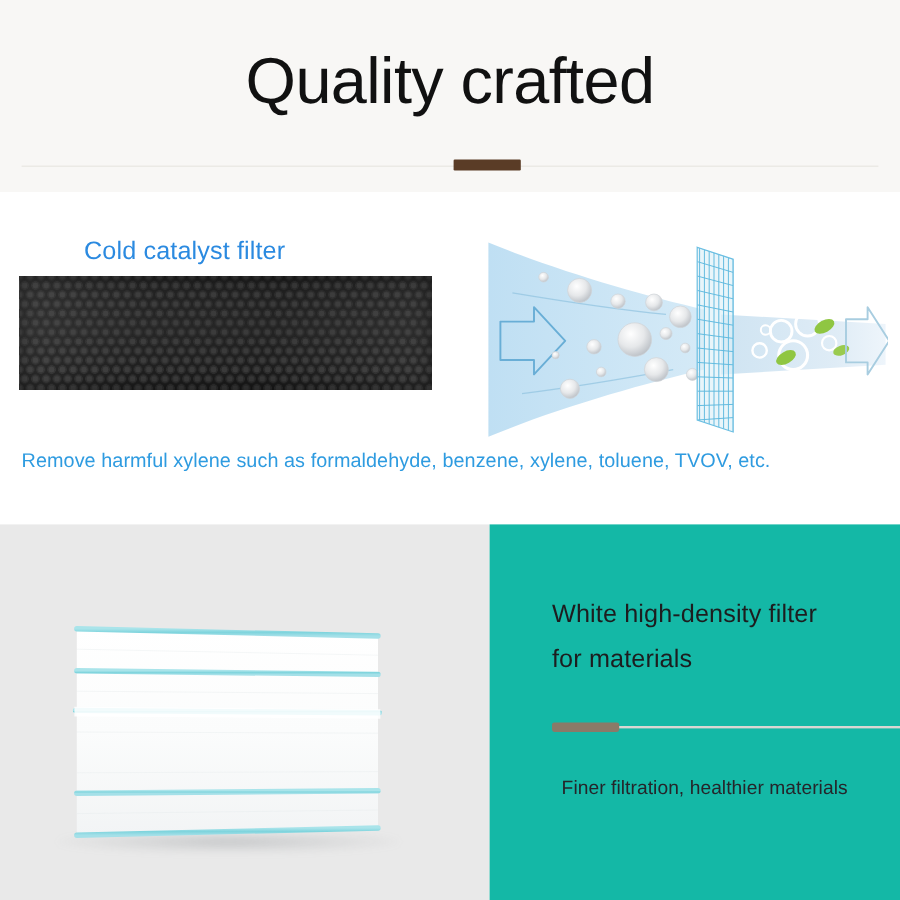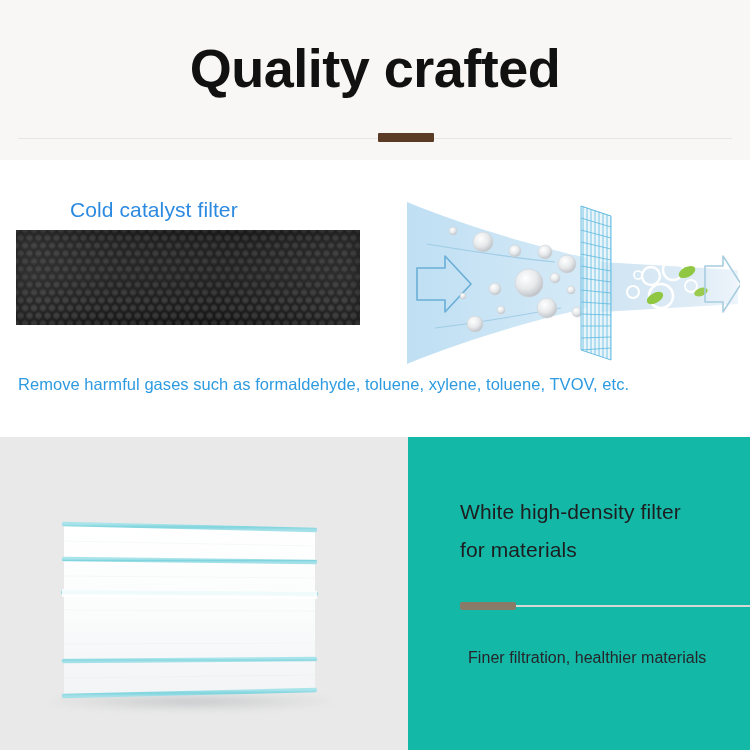"Quality crafted" .header-title { font-weight: bold -> normal }
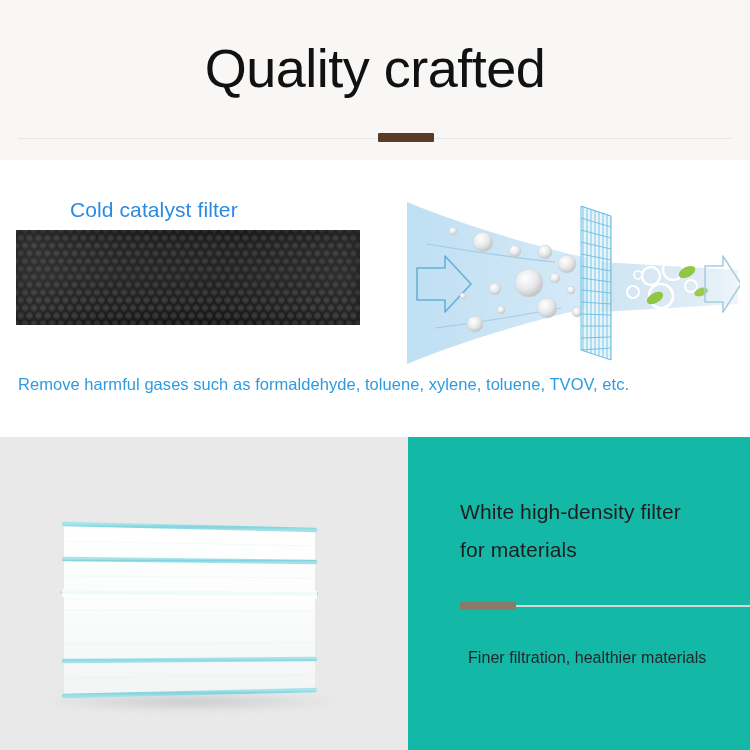"Remove harmful gases such as" div.gas-caption { text: gases such as formaldehyde, toluene -> xylene such as formaldehyde, benzene }
